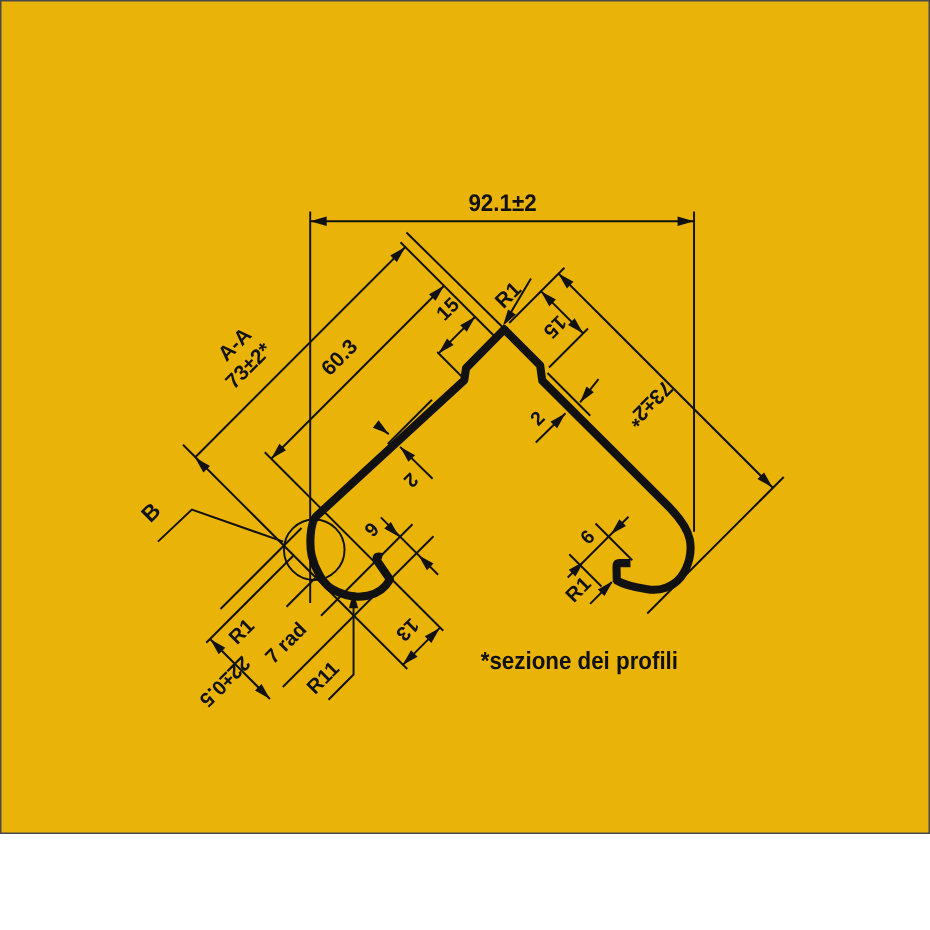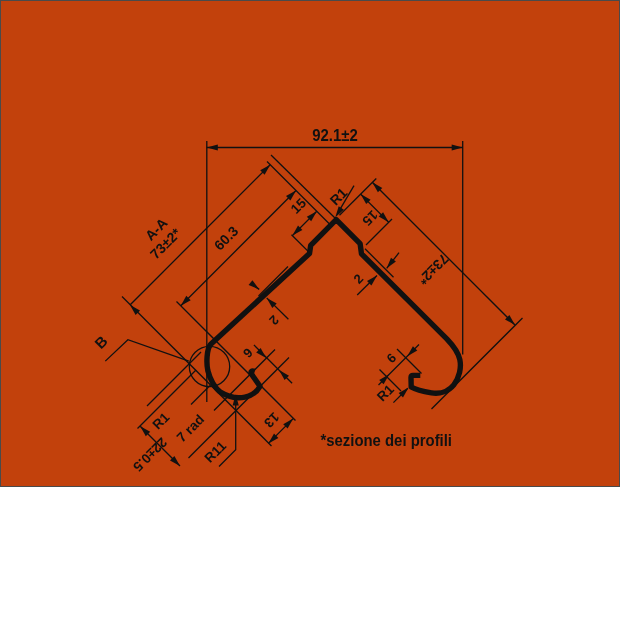"92.1±2" .frame { background: #c2410c -> #eab308; height: 487px -> 556px }
